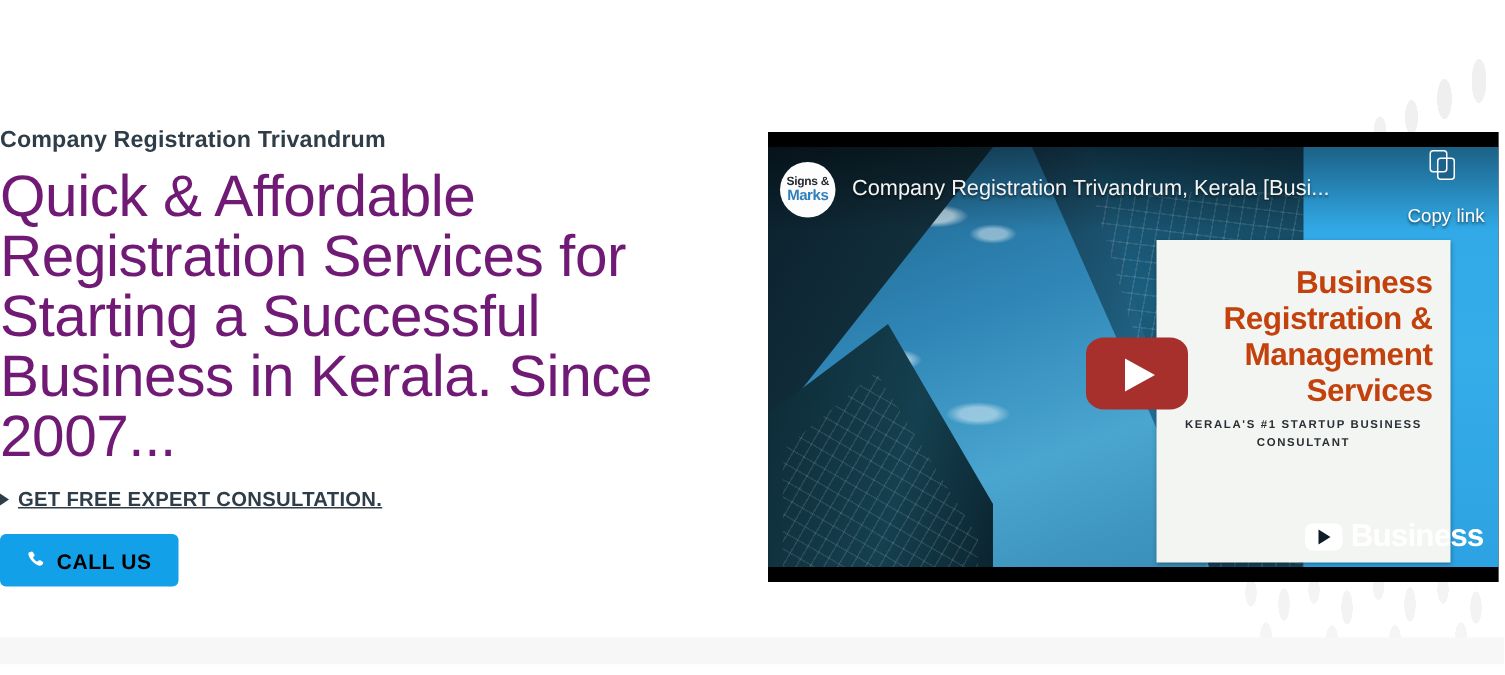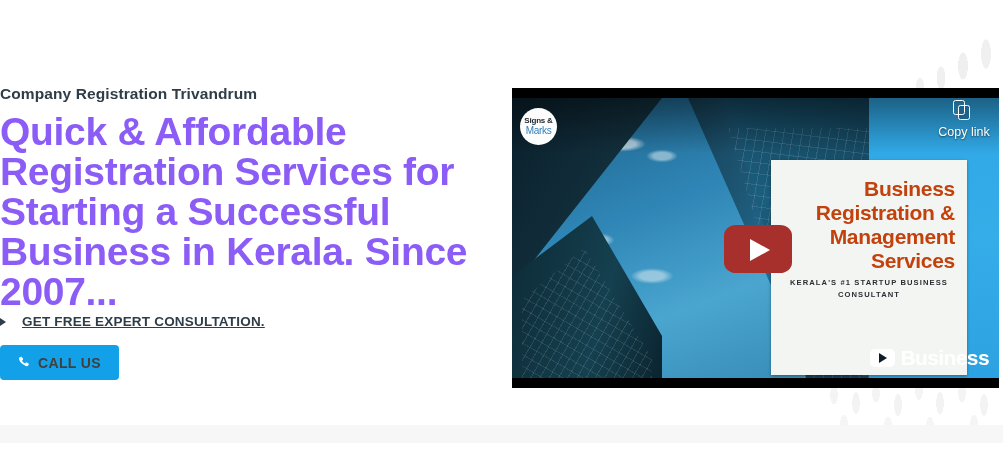"Quick & Affordable Registration Services" .headline { color: #8b5cf6 -> #701a75; font-weight: 700 -> 400 }
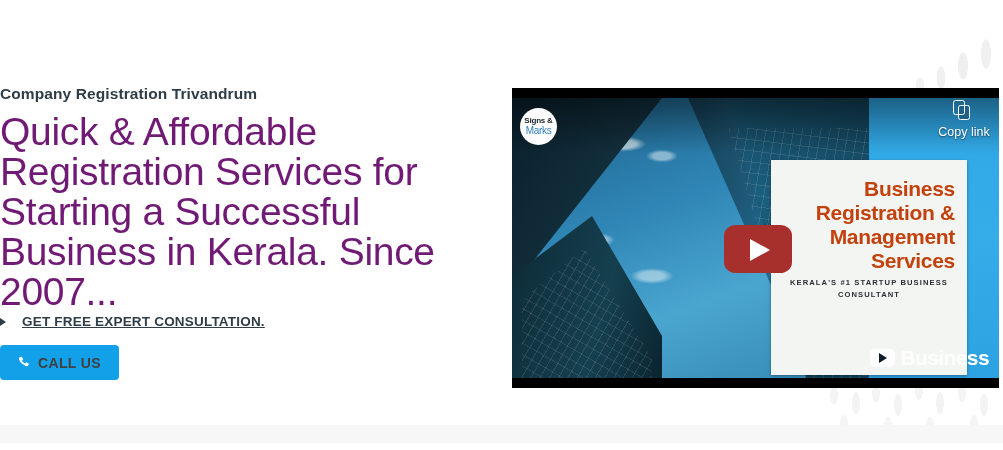"Marks" .yt-avatar .l2 { font-weight: normal -> bold }
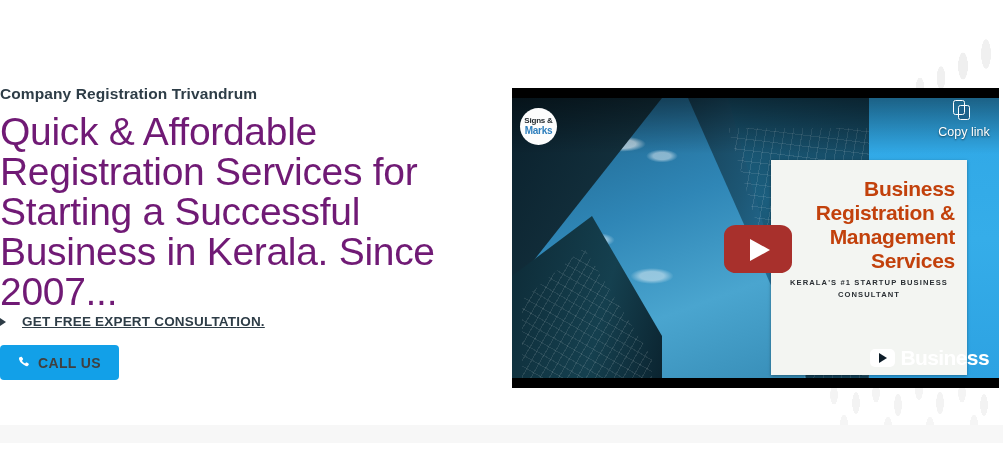"Company Registration Trivandrum, Kerala" div.yt-title { html: none -> <div>Company Registration Trivandrum, Kerala [Busi...</div> }
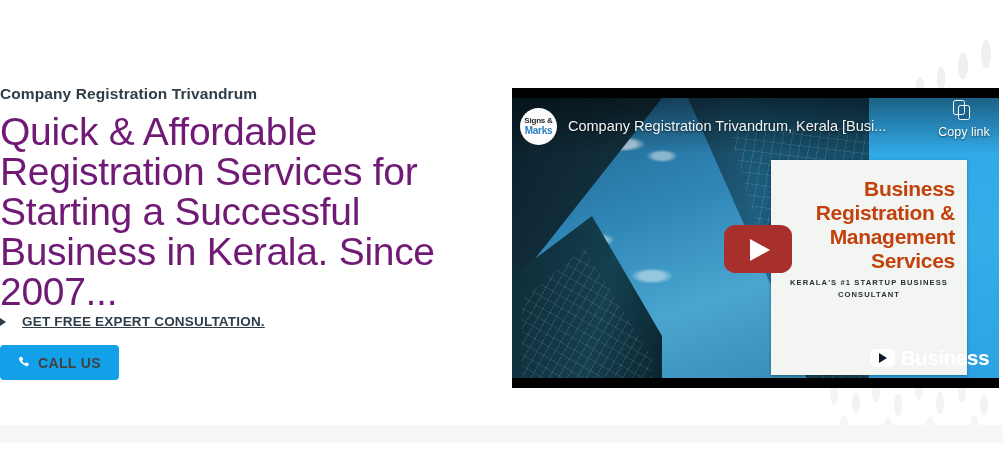"Copy link" .copy-link { gap: 1px -> 13px }
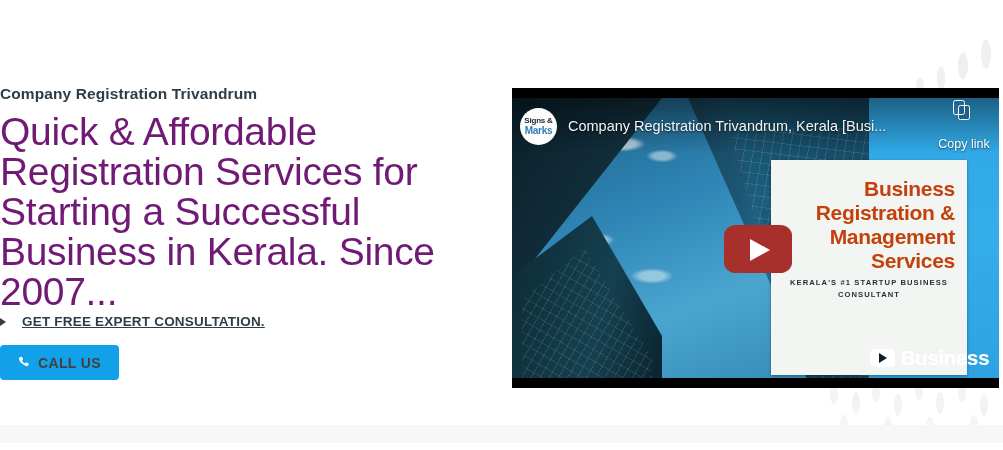"GET FREE EXPERT CONSULTATION." .sub-link { gap: 16px -> 6px; margin-top: 2px -> 13px }
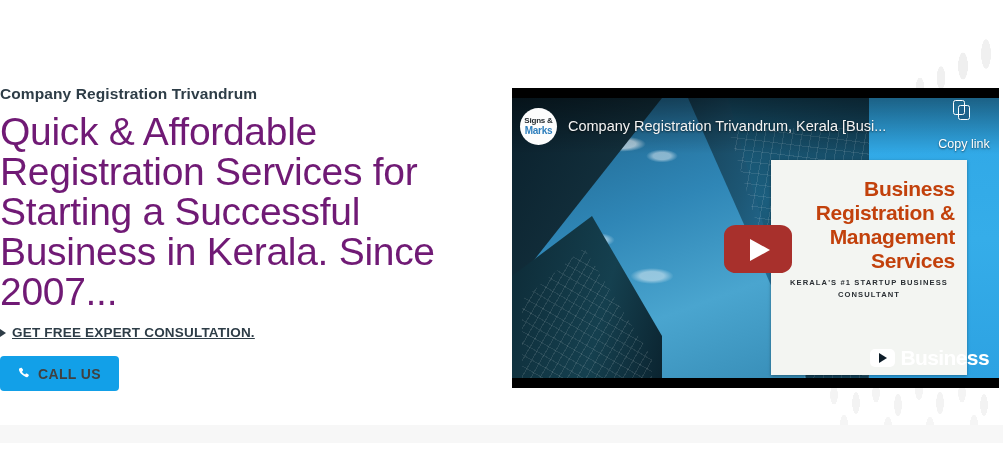"CALL US" .cta { color: #404040 -> #000000 }
